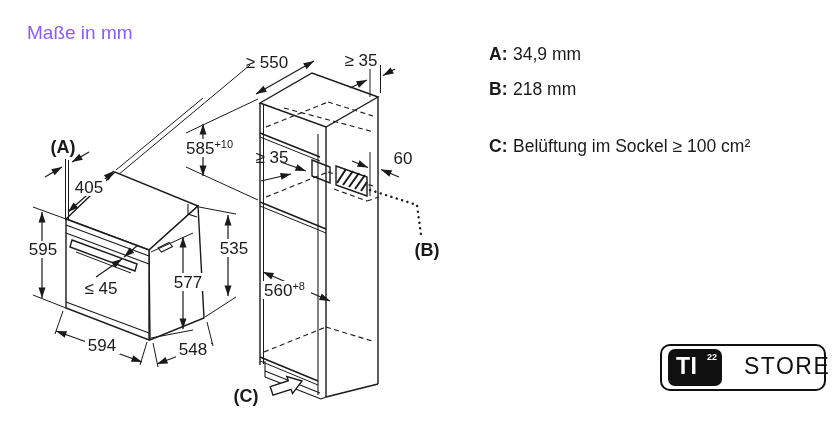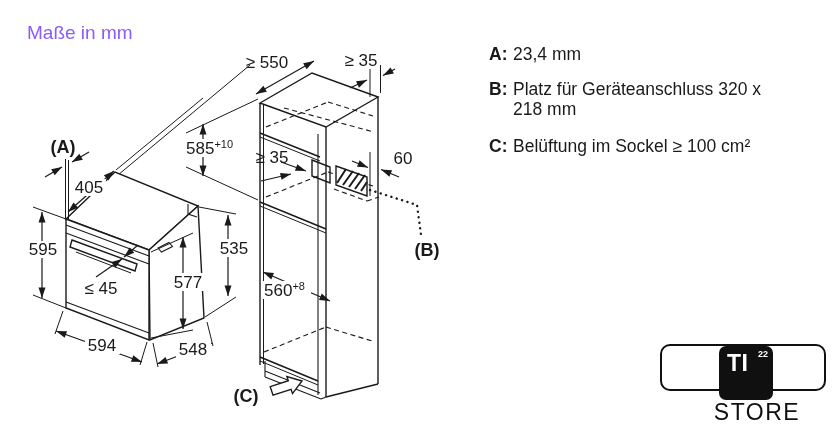"23,4 mm" span { text: 23,4 -> 34,9 }
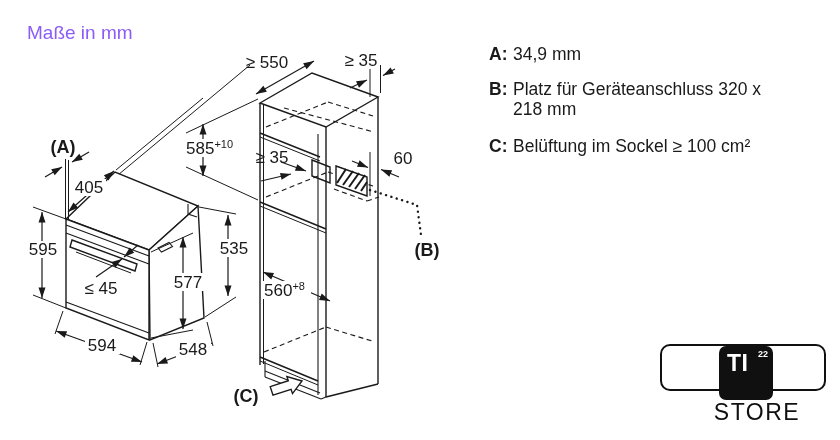"Platz für Geräteanschluss 320 x" span { html: <span>Platz für Geräteanschluss 320 x</span> -> none }
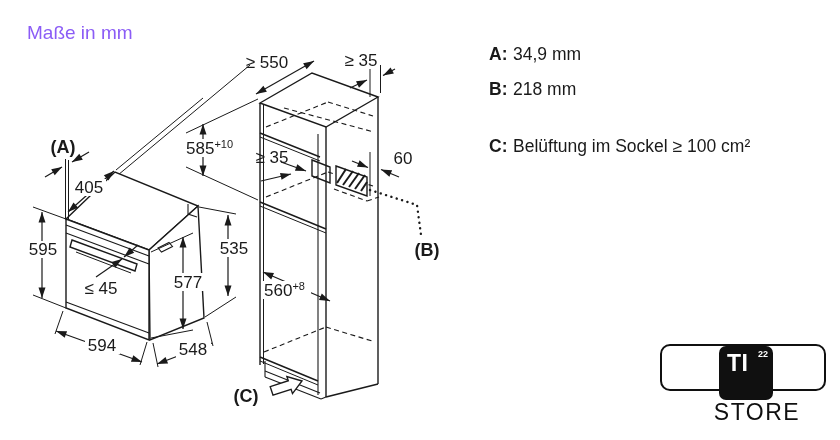"TI" .logo { flex-direction: column -> none }
